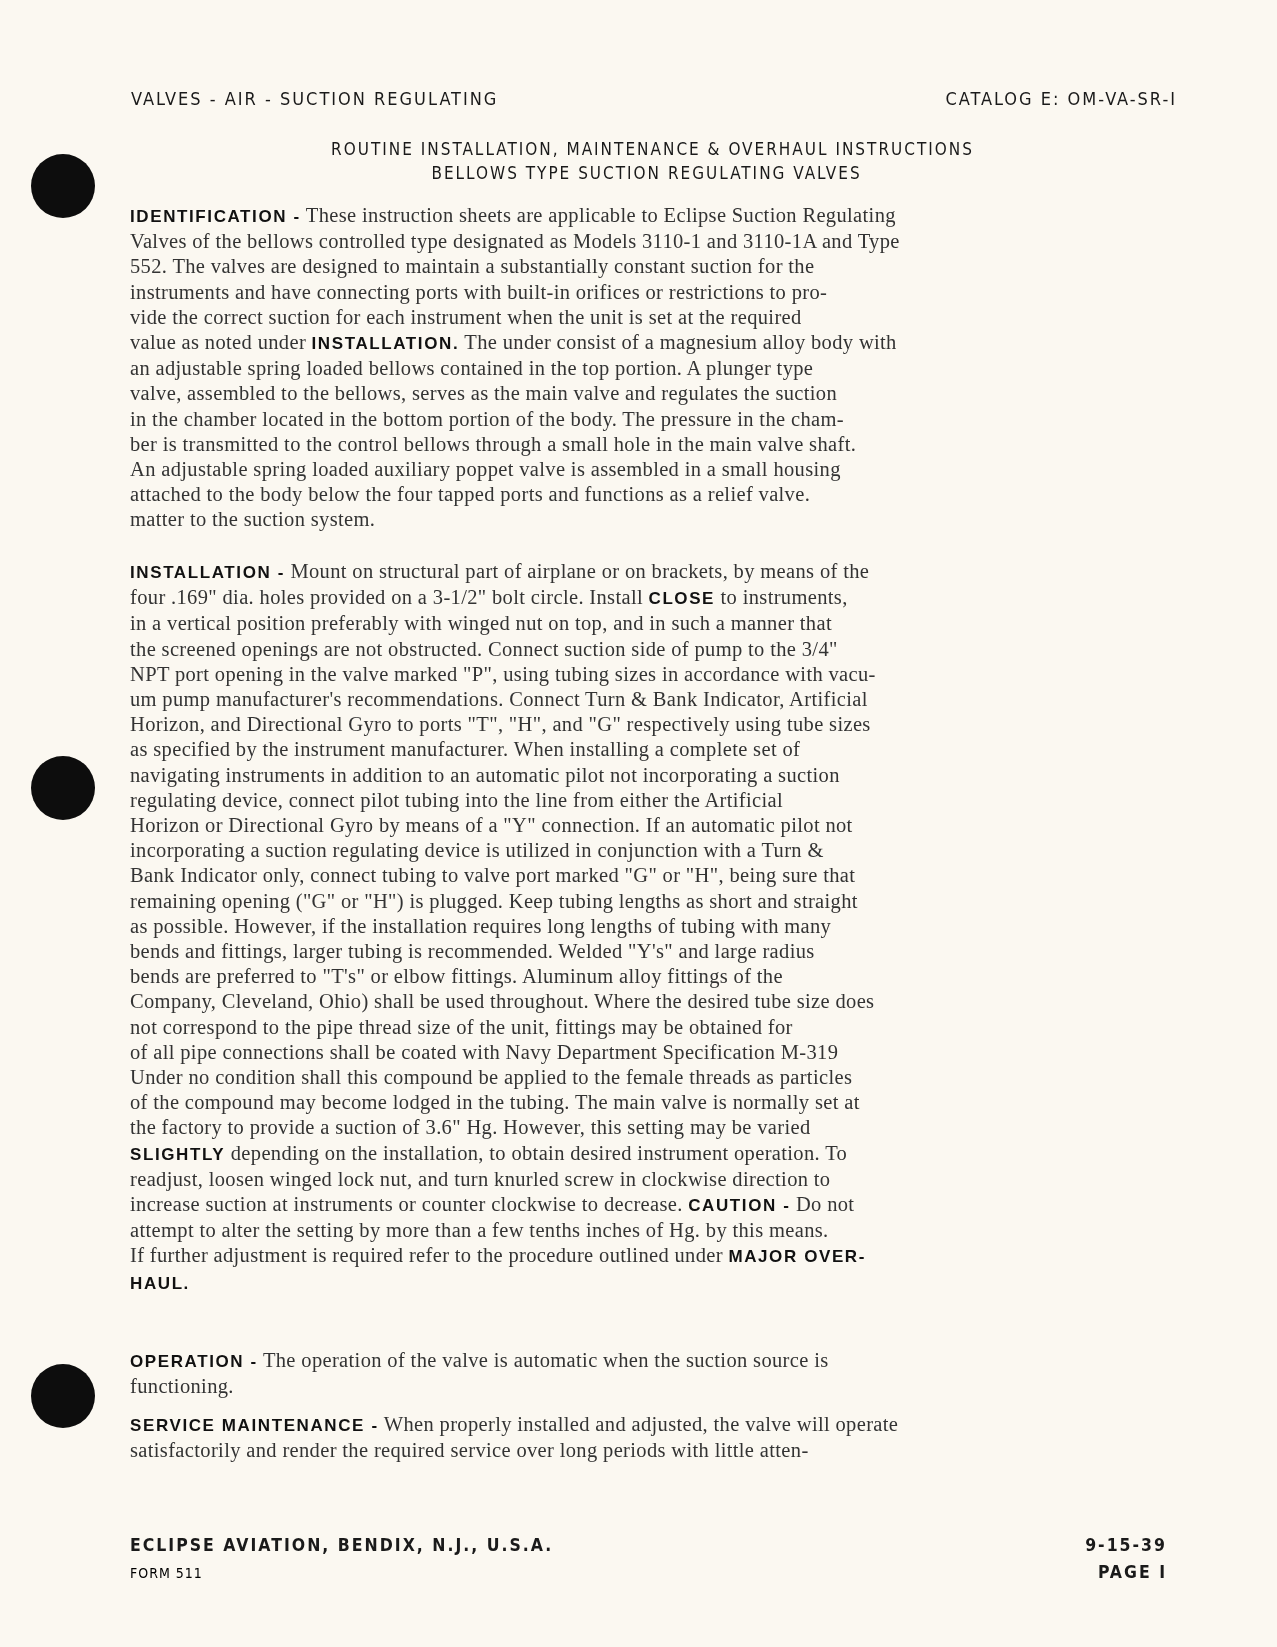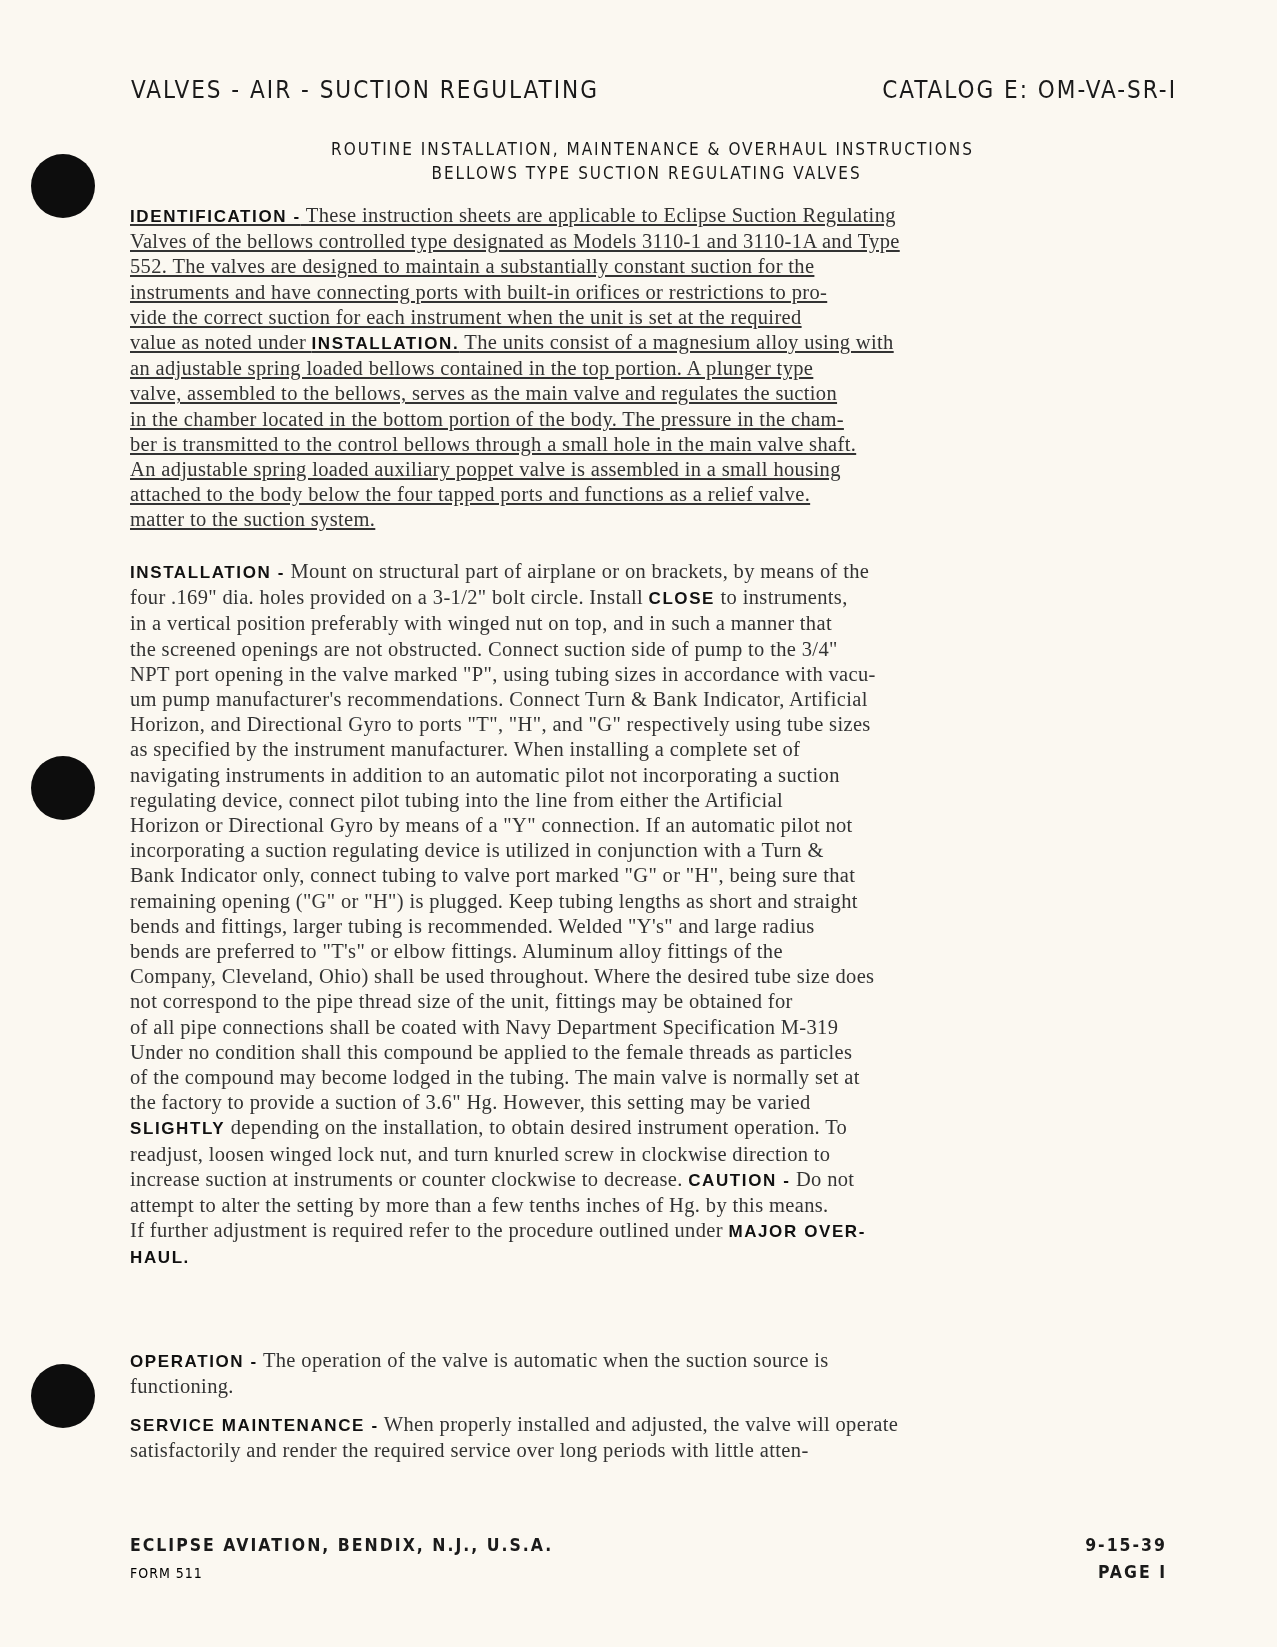"VALVES - AIR - SUCTION" .hdr { font-size: 24px -> 18px; top: 76px -> 88px }
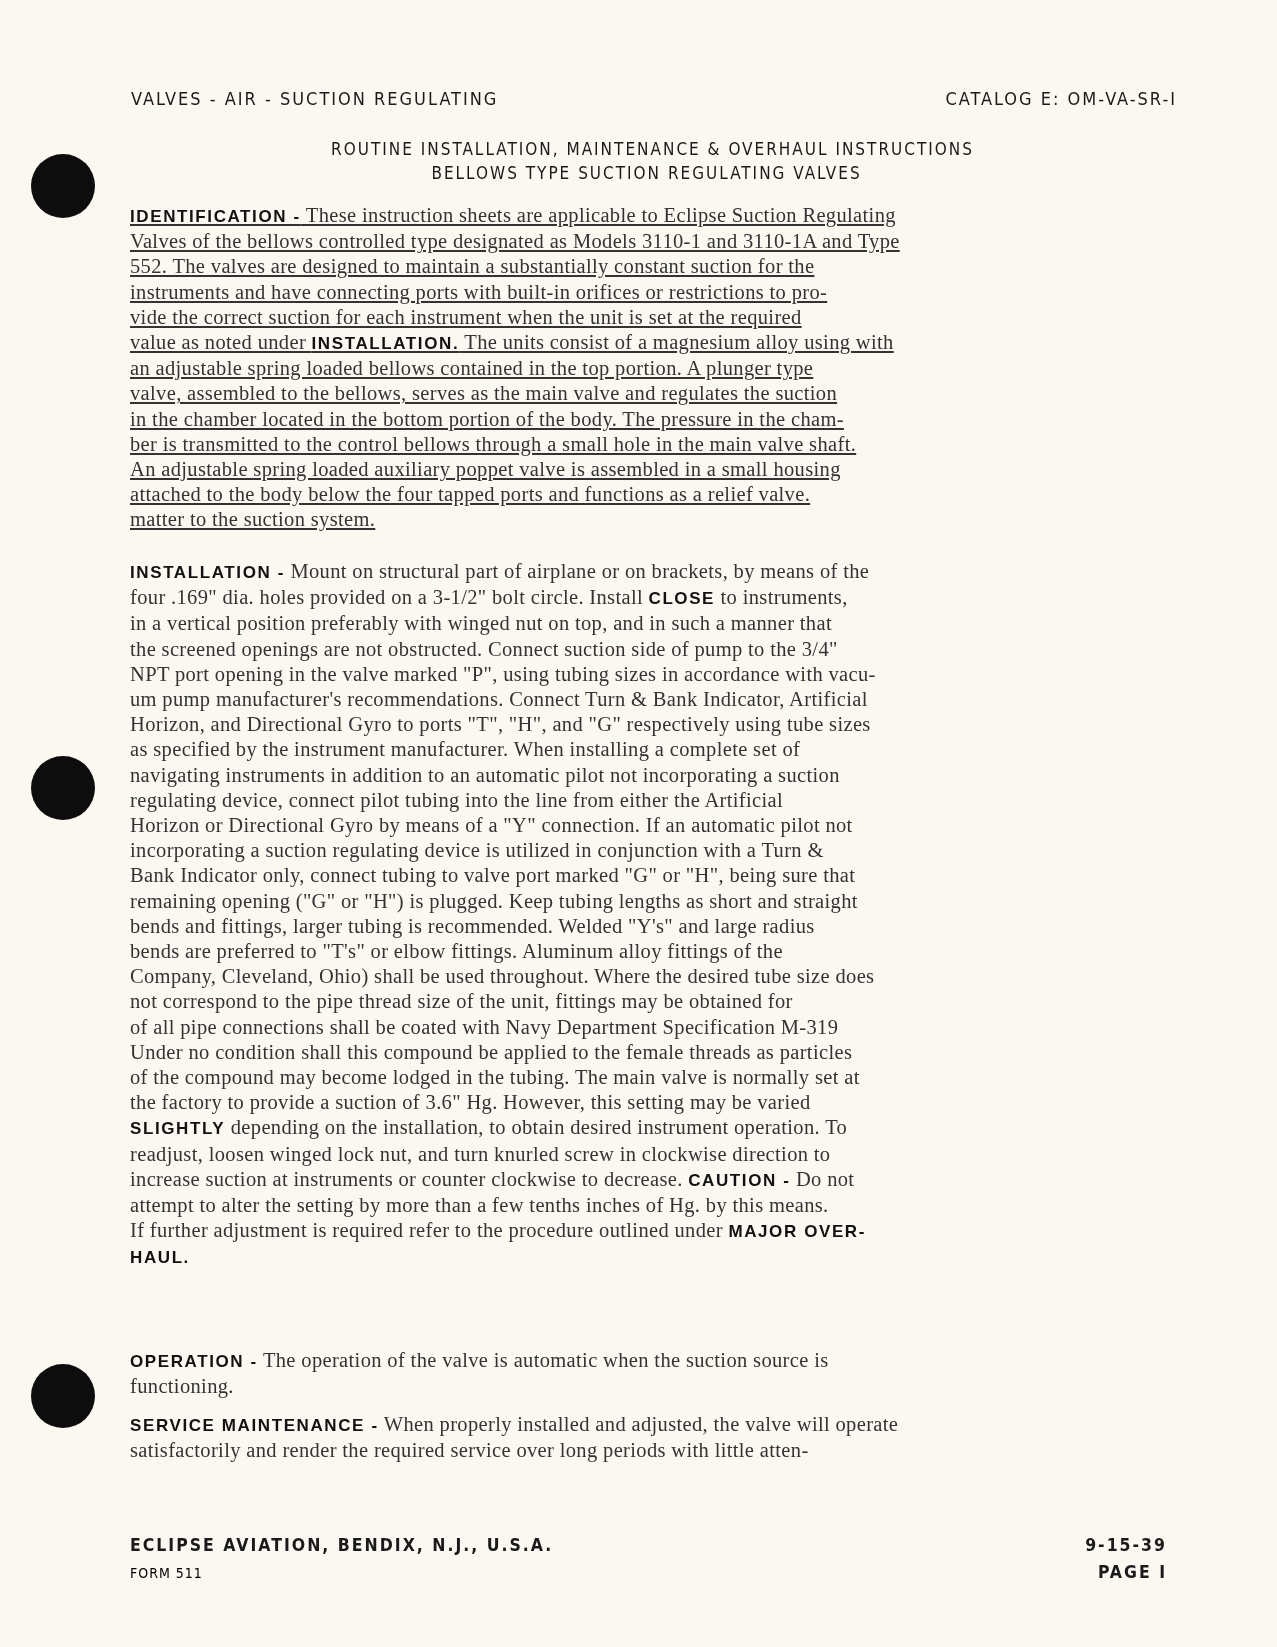"IDENTIFICATION - These instruction" div.body { text-decoration: underline -> none }
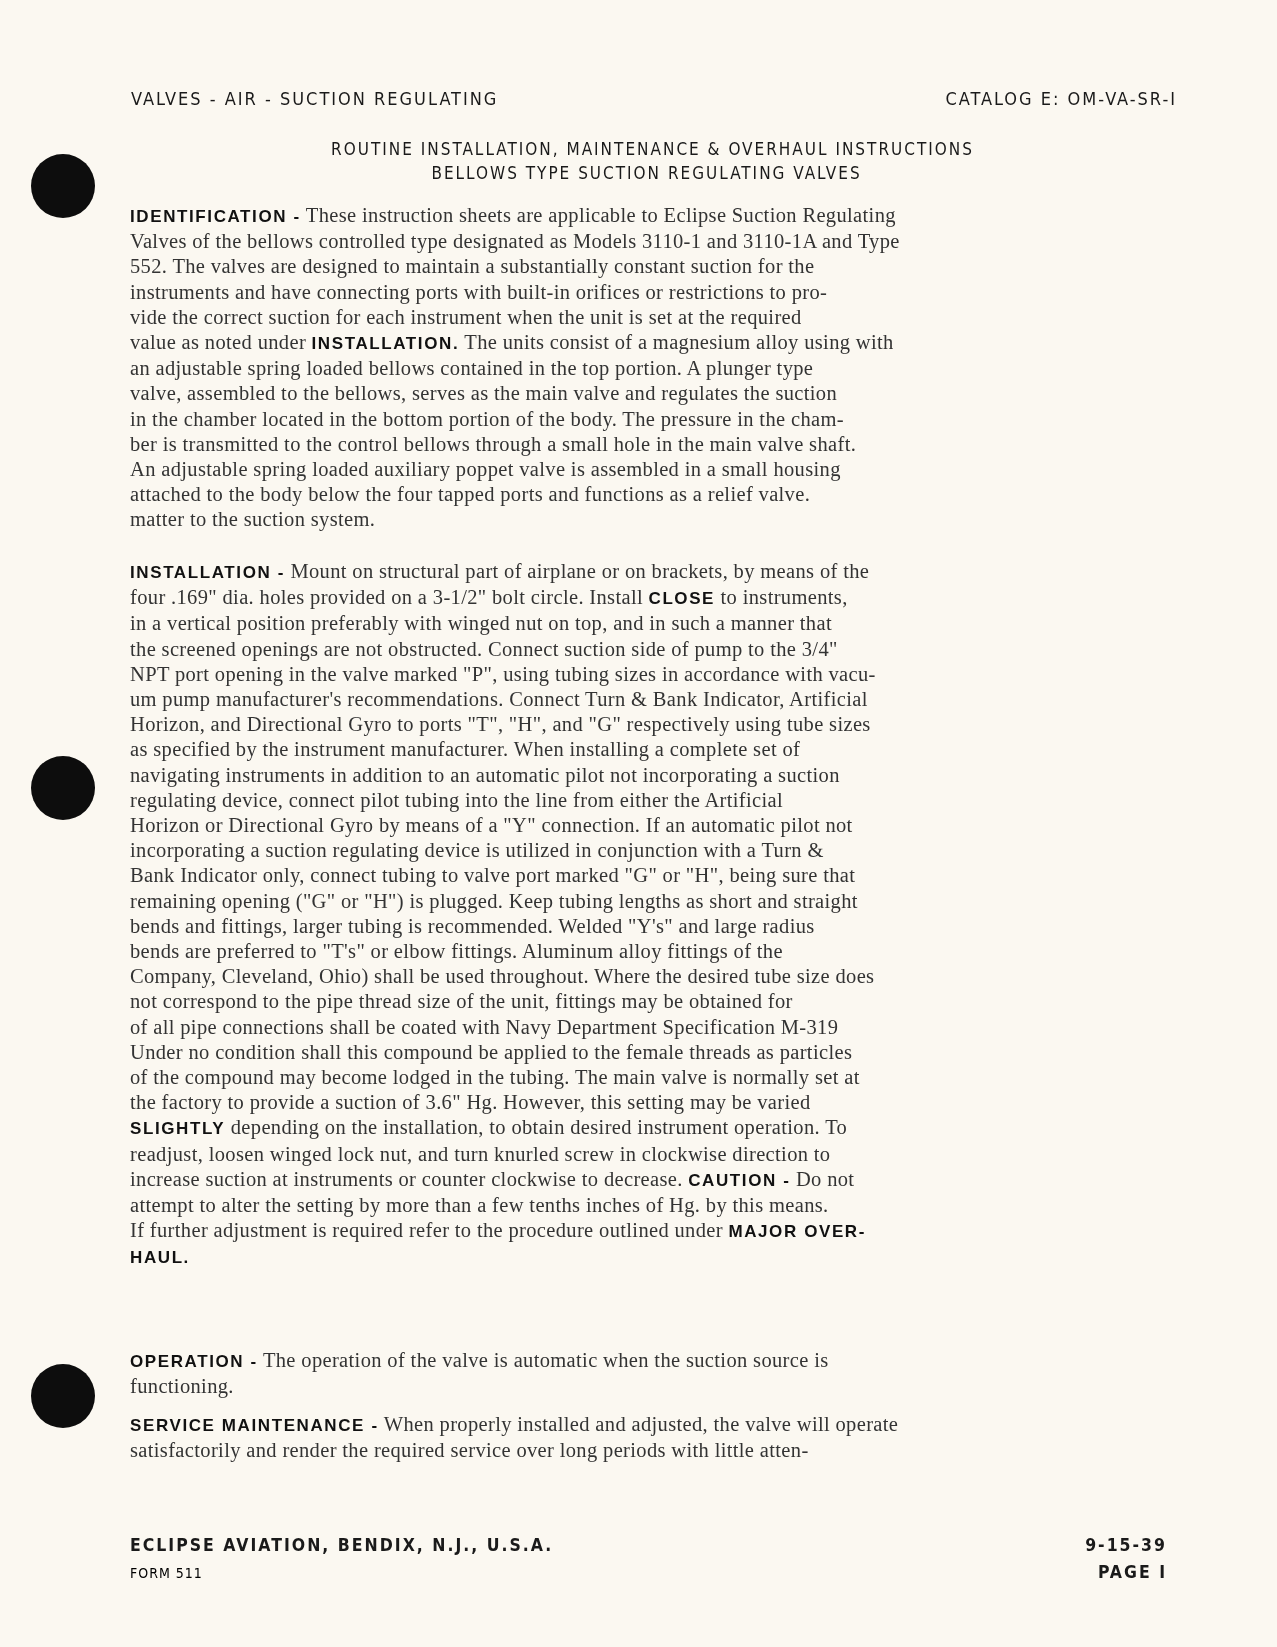"The units consist of a" span { text: units consist of a magnesium alloy using -> under consist of a magnesium alloy body }
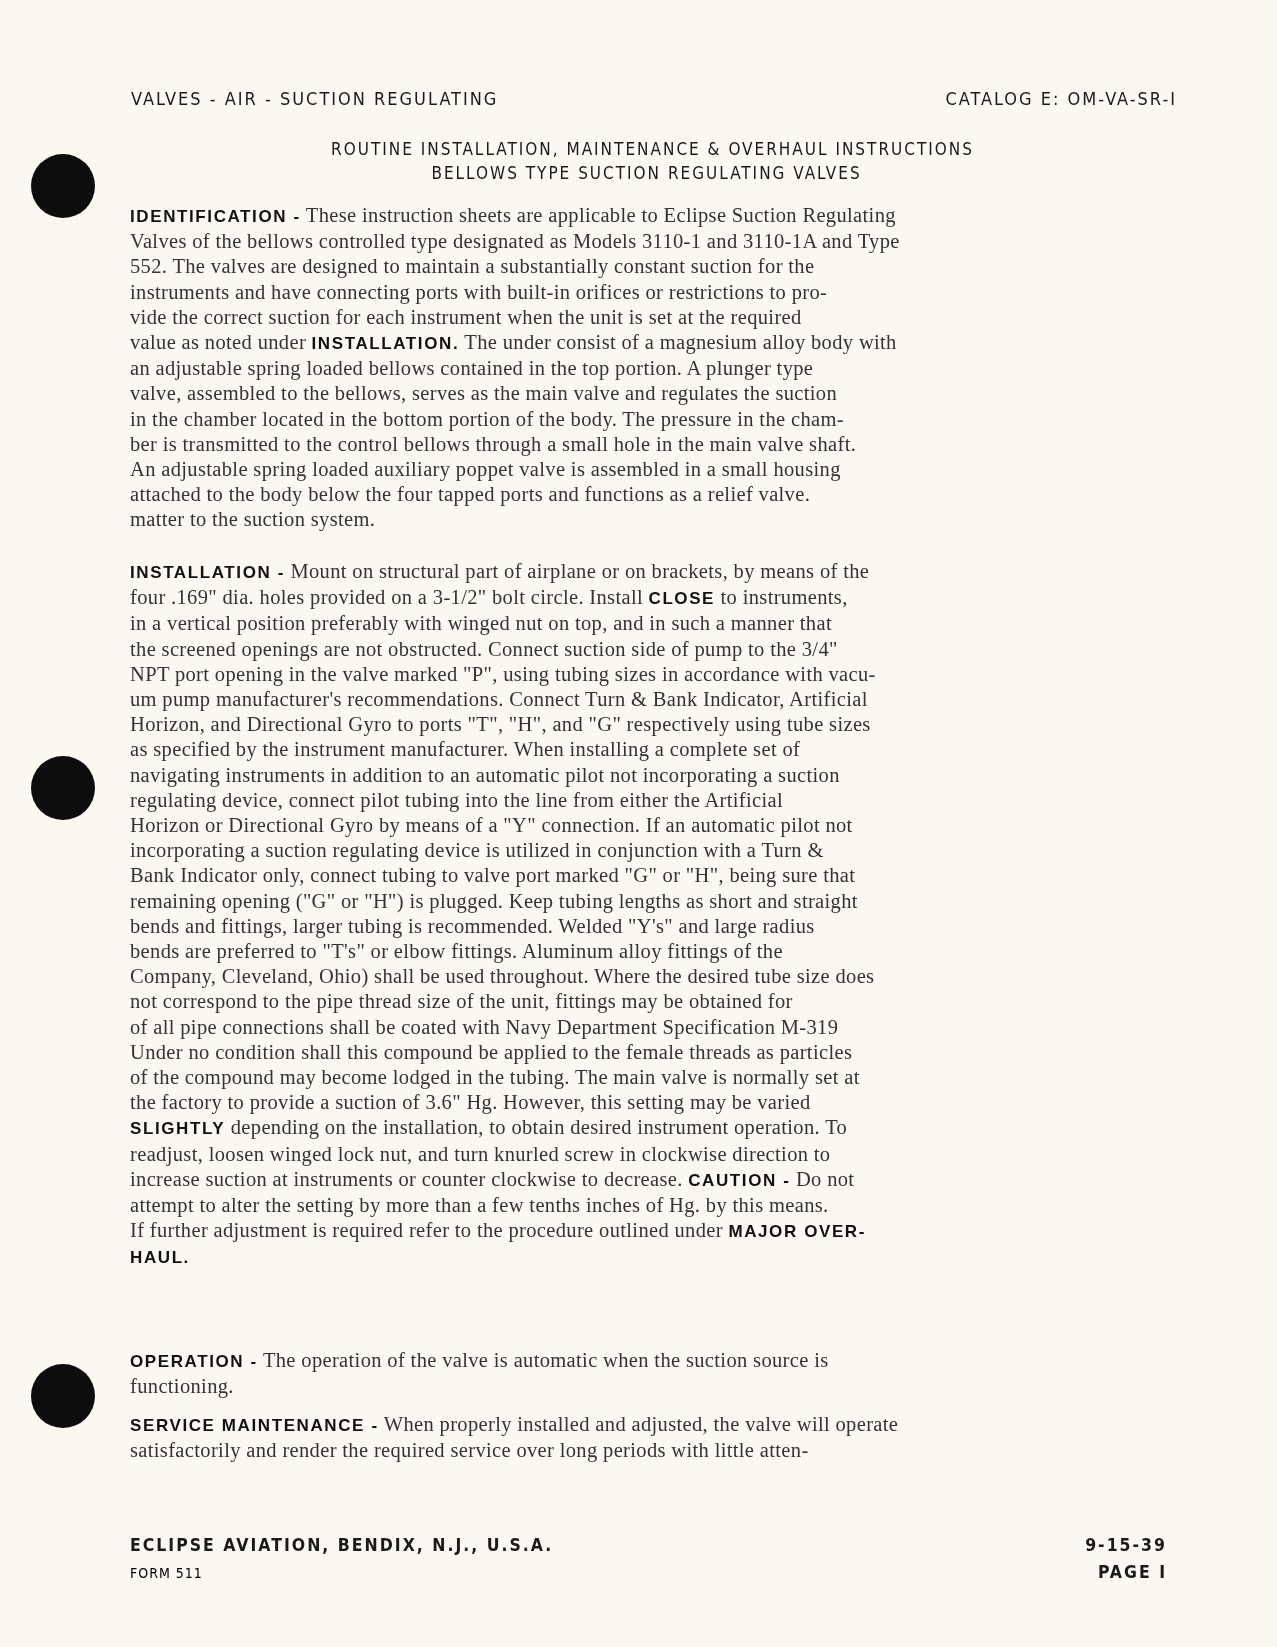"as possible. However, if the" span.line { html: none -> <span>as possible. However, if the installation requires long lengths of tubing with many</span> }
